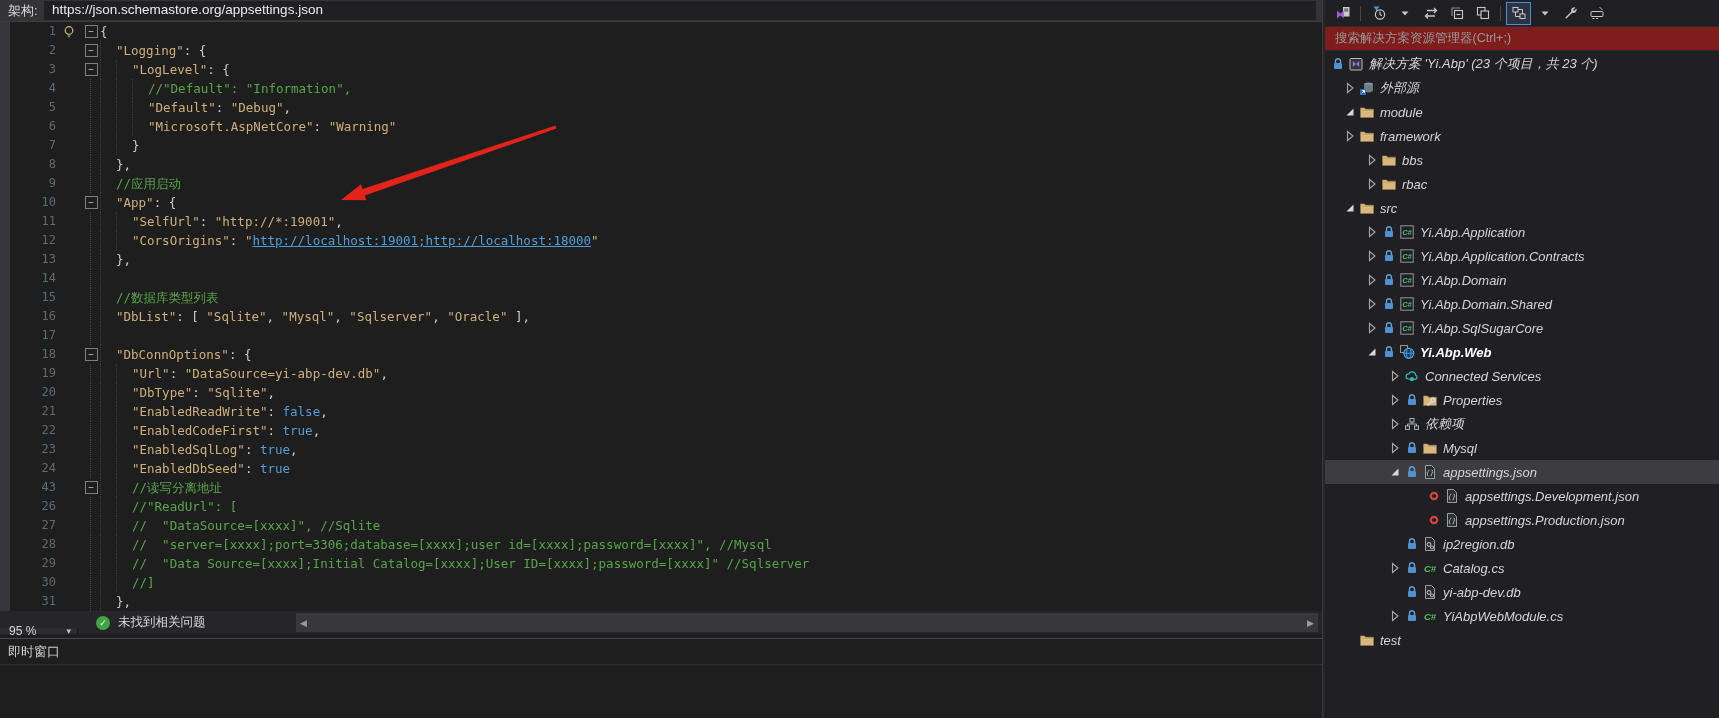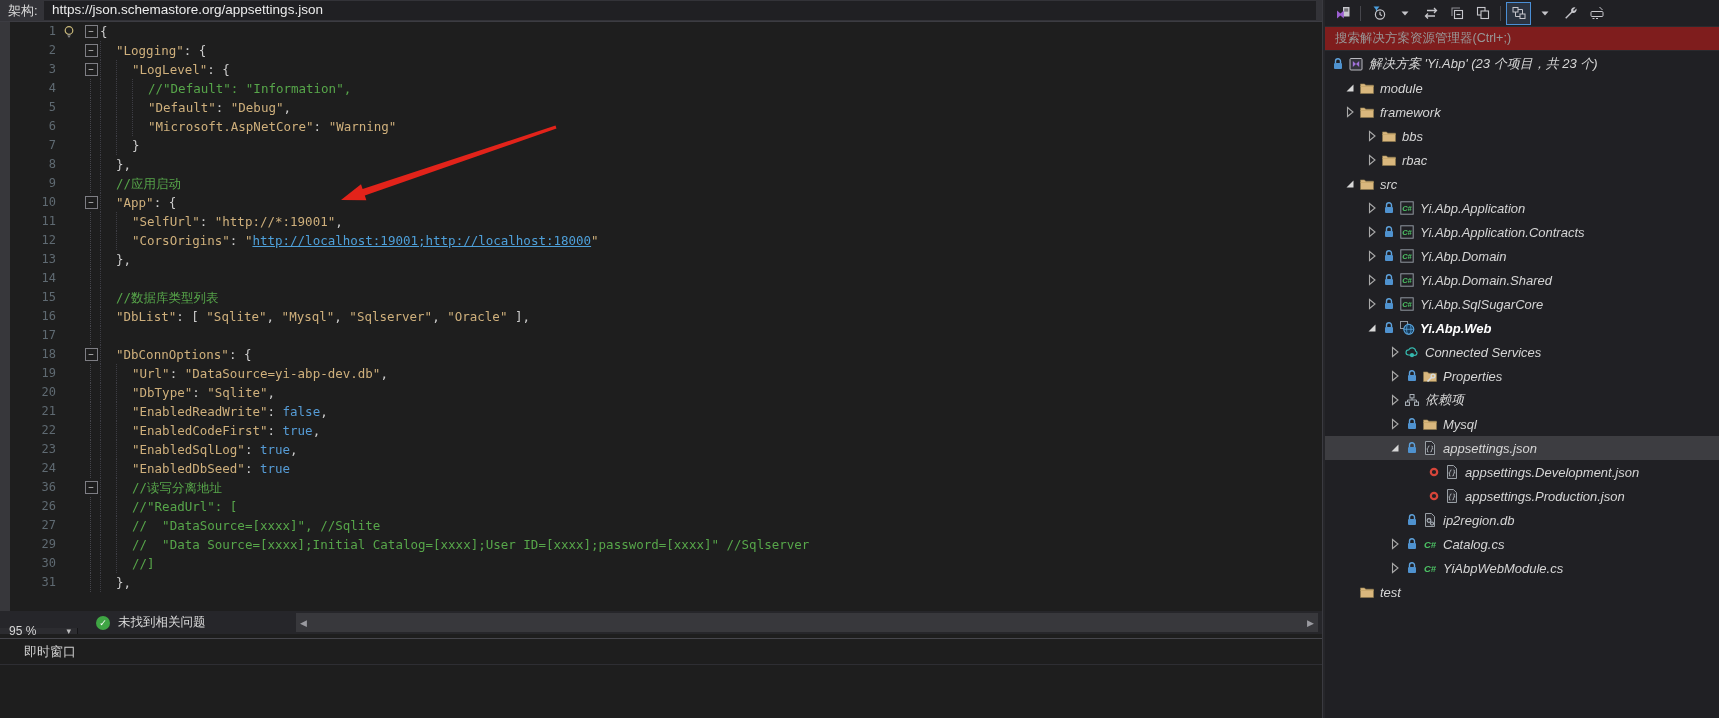"外部源" div.trow { html: none -> <div> <span></span> <span> <svg> <path></path> </svg> </span> <span> <svg> <ellipse></ellipse> <path></path> <rect></rect> <path></path> </svg> </span> <span>外部源</span> </div> }
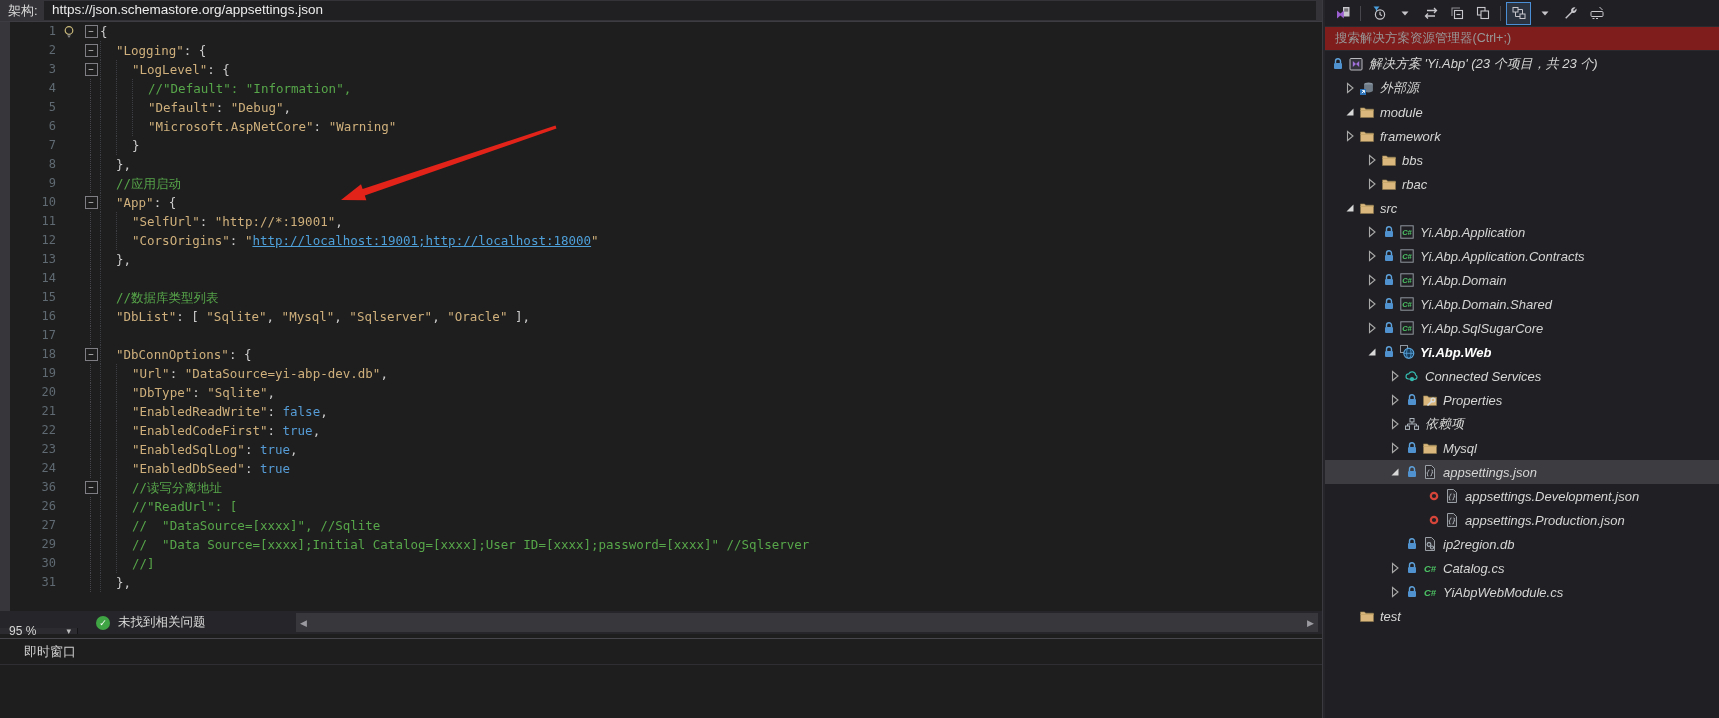"36" span.num { text: 36 -> 43 }
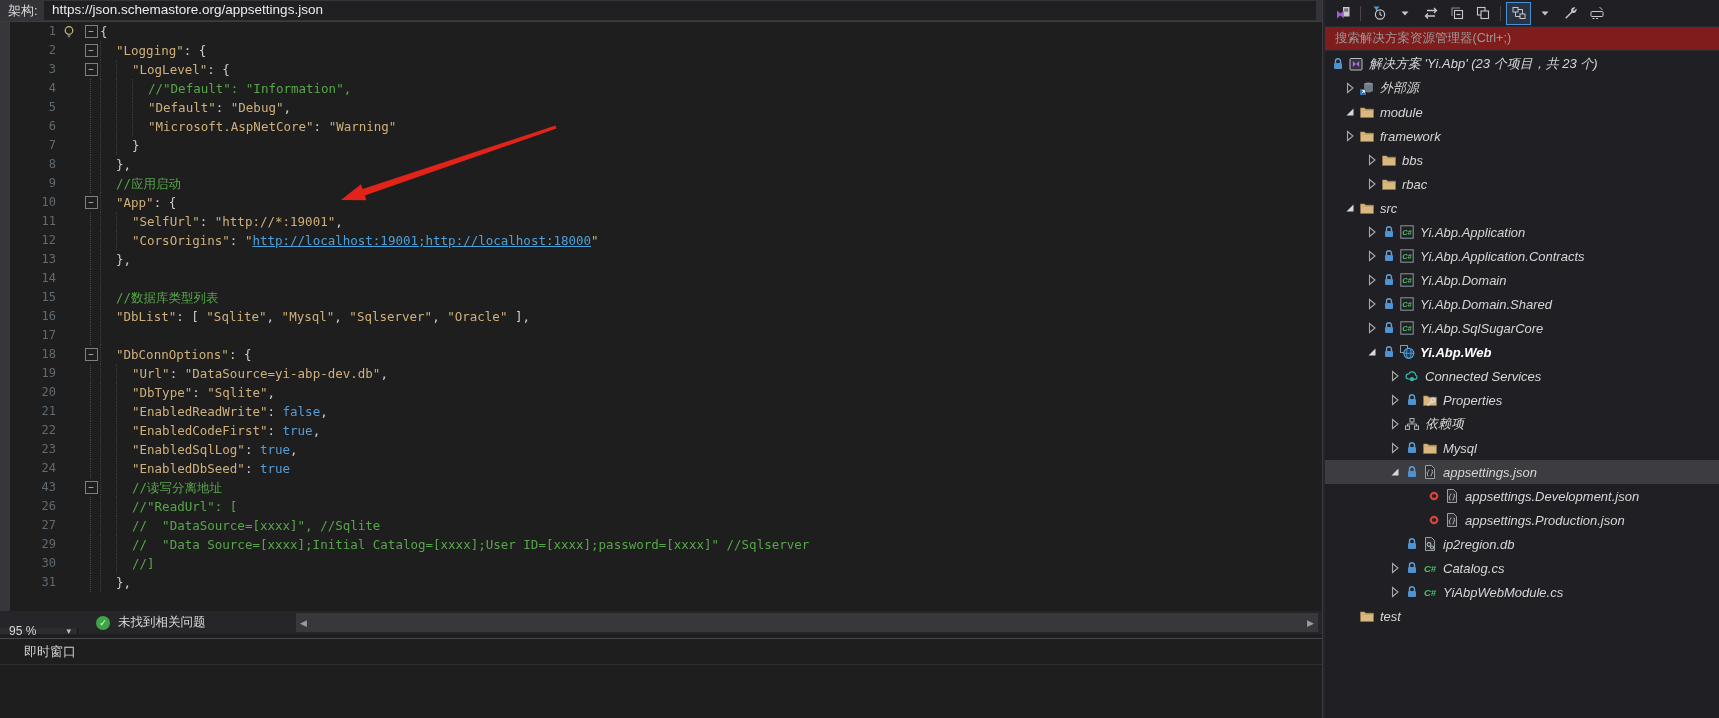"28" div.cl { html: none -> <div><span>28</span><span></span><span><span></span></span><span><span></span><span></span><span>// "server=[xxxx];port=3306;database=[xxxx];user id=[xxxx];password=[xxxx]", //Mysql</span></span></div> }
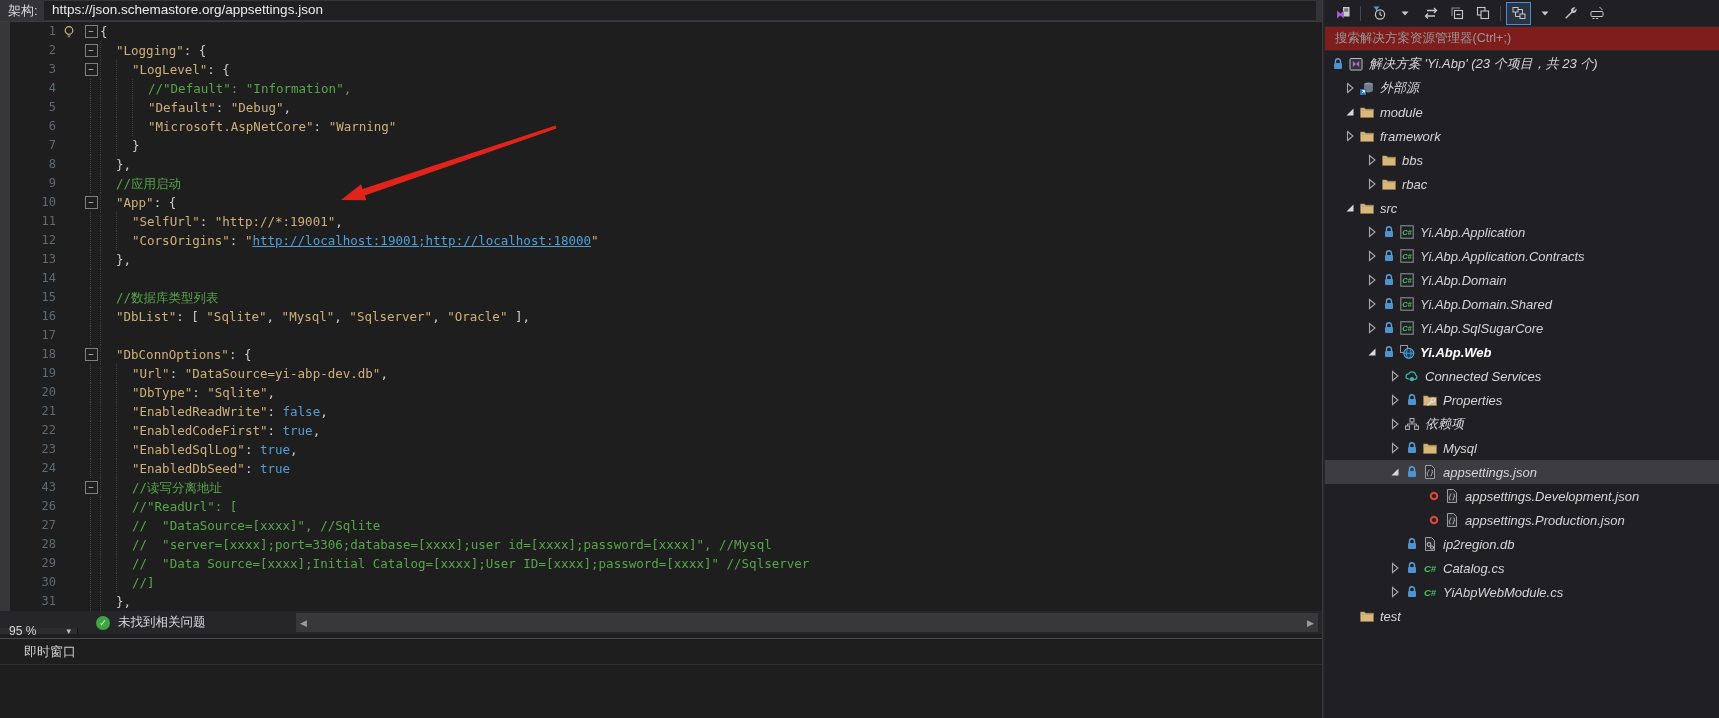"yi-abp-dev.db" div.trow { html: none -> <div> <span></span> <span> <svg> <path></path> <rect></rect> </svg> </span> <span> <svg> <path></path> <circle></circle> <circle></circle> </svg> </span> <span>yi-abp-dev.db</span> </div> }
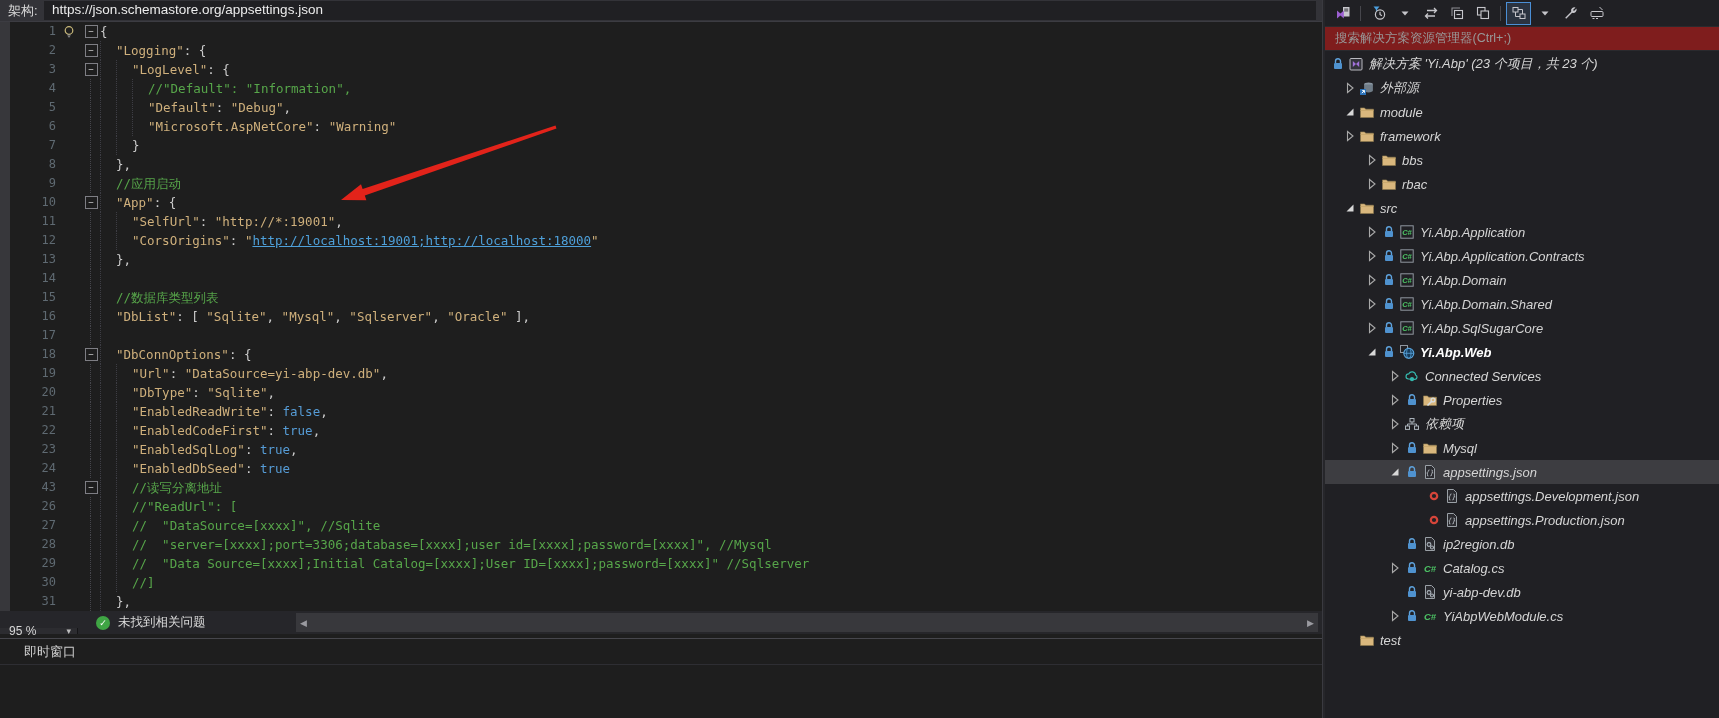"即时窗口" .imm-header { padding-left: 24px -> 8px }
